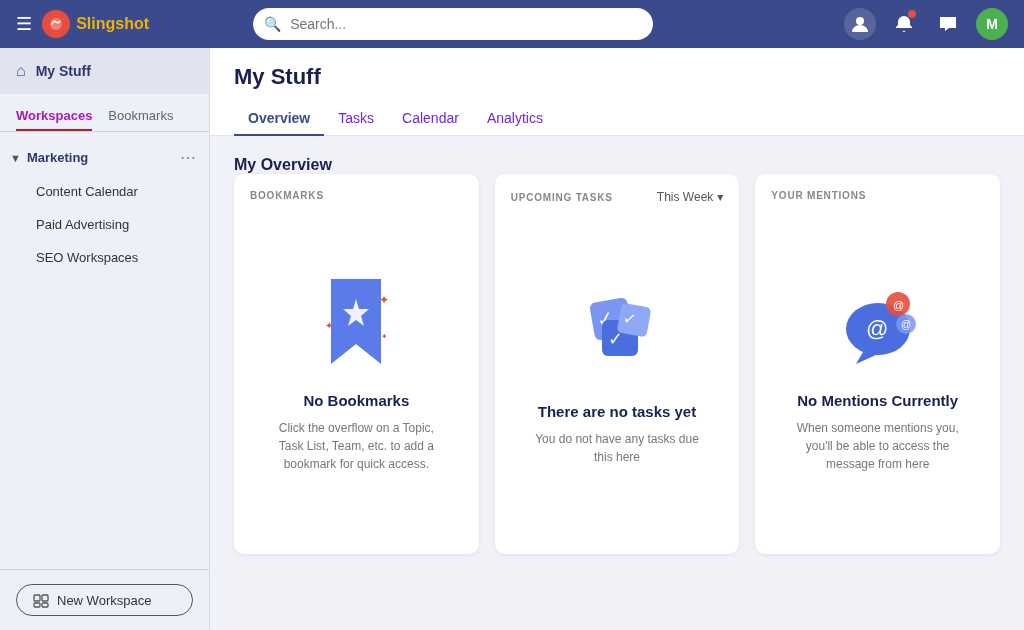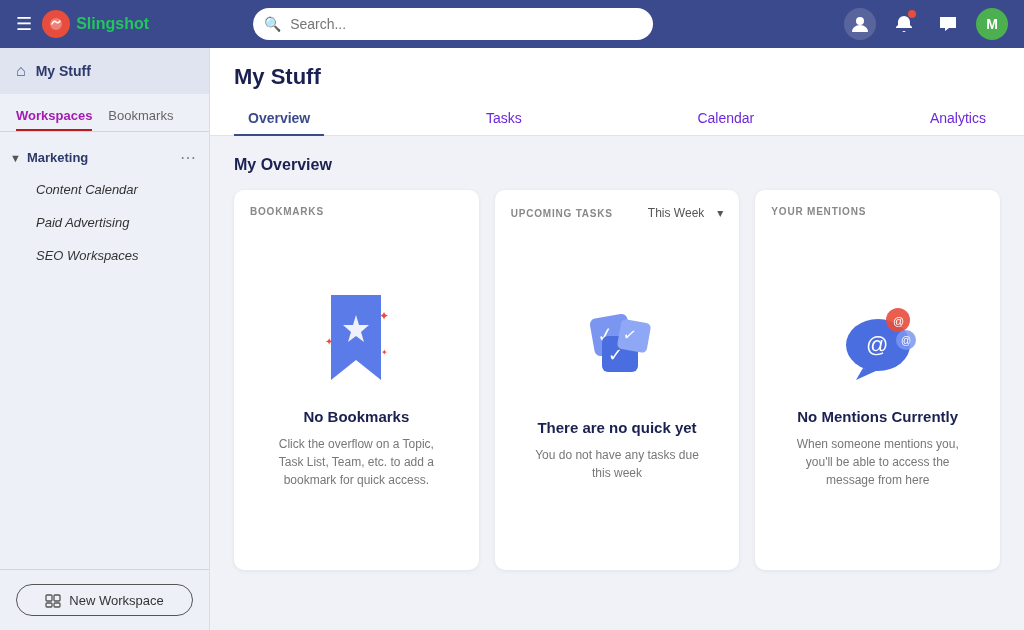"Slingshot" .logo { color: #22c55e -> #eab308 }
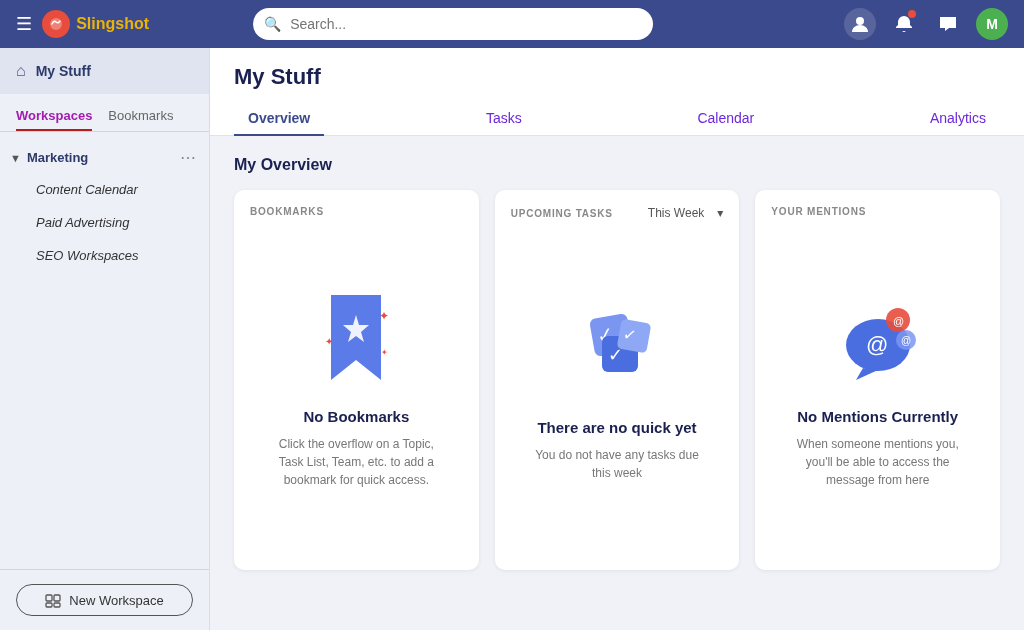"Overview" .content-tabs { gap: 16px -> 0; justify-content: space-between -> none }
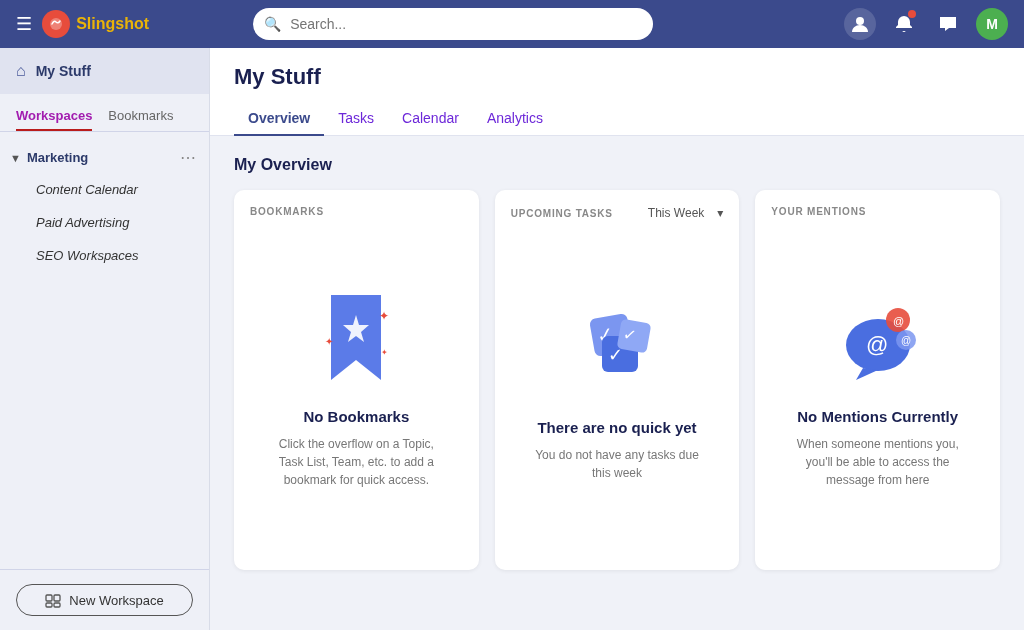"My Overview" .overview-title { margin-bottom: 16px -> none }
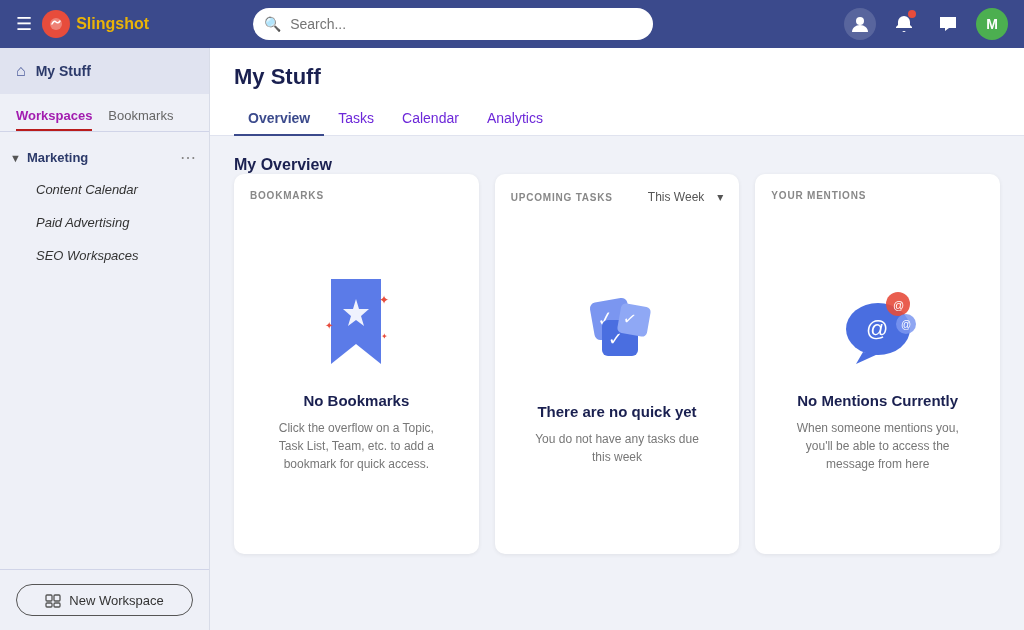"Content Calendar" .workspace-item { align-items: none -> center; font-style: italic -> none }
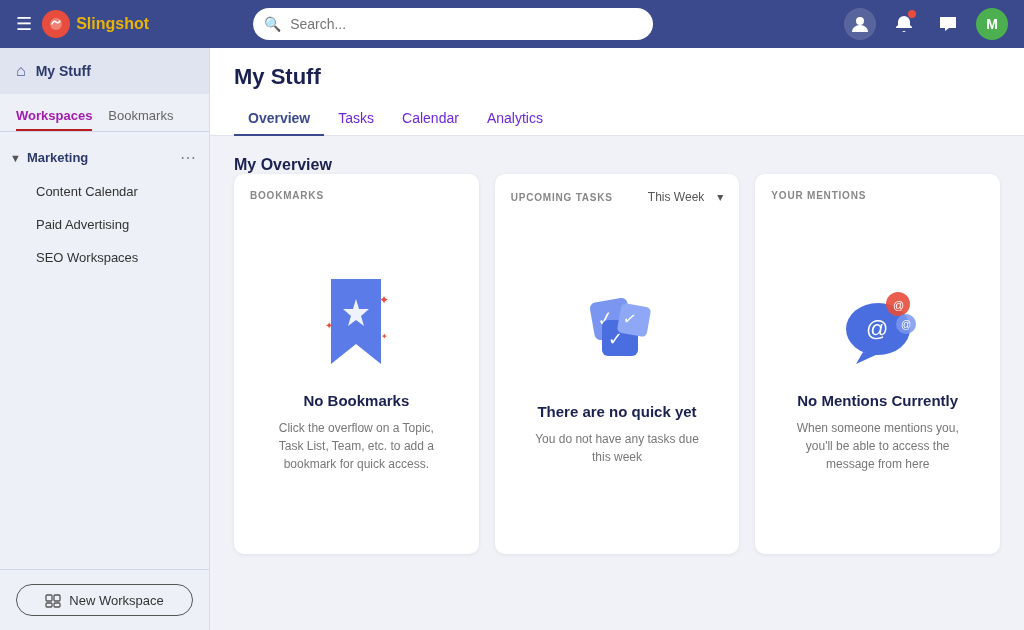"This Week" .card-filter { gap: 13px -> 4px }
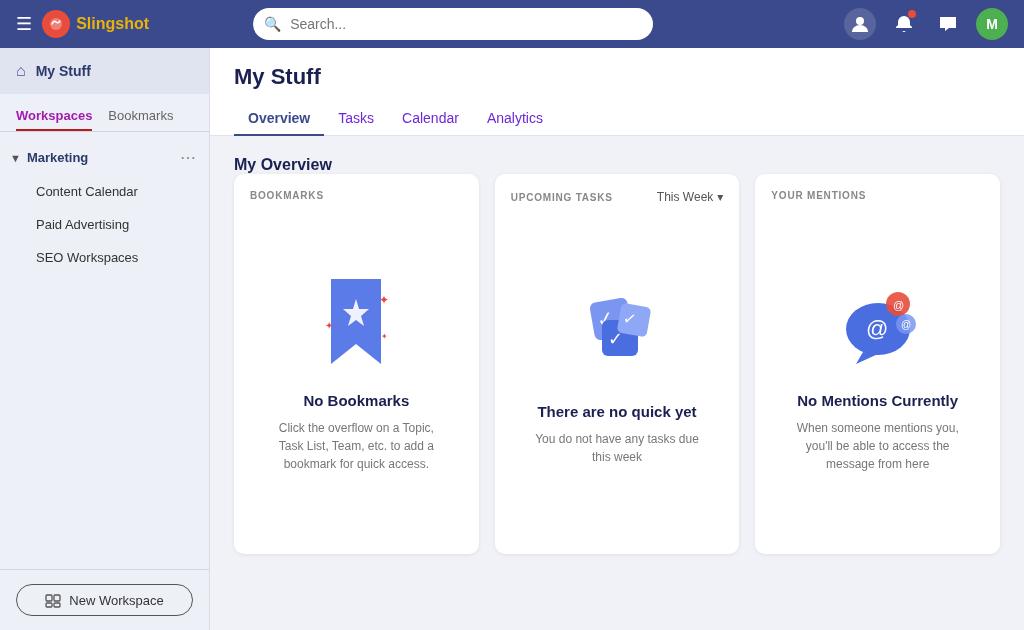"There are no quick yet" div.card-empty-title { text: quick -> tasks }
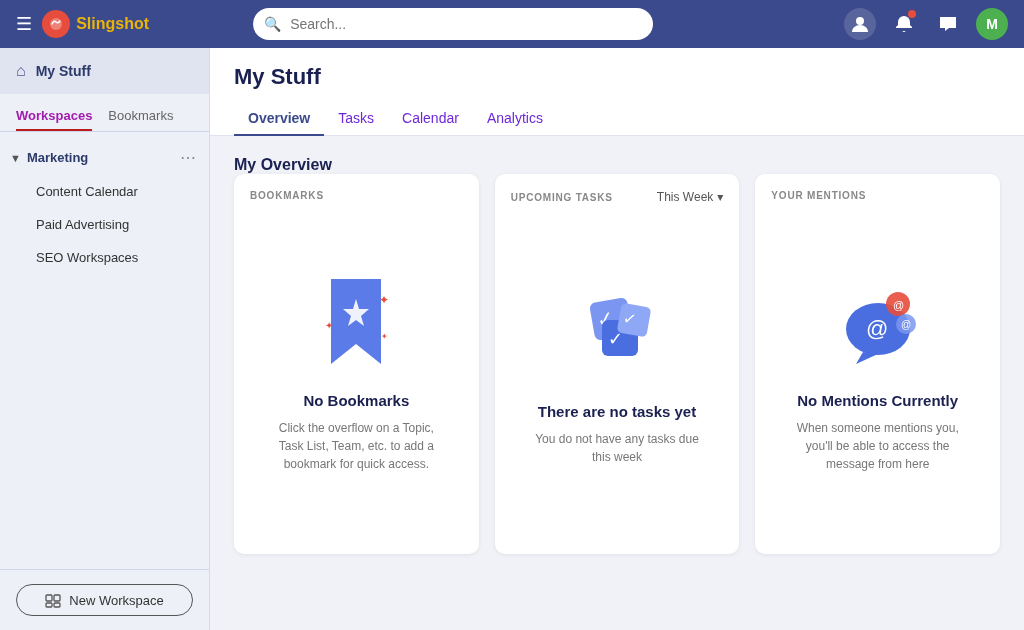"You do not have any" div.card-empty-desc { text: week -> here }
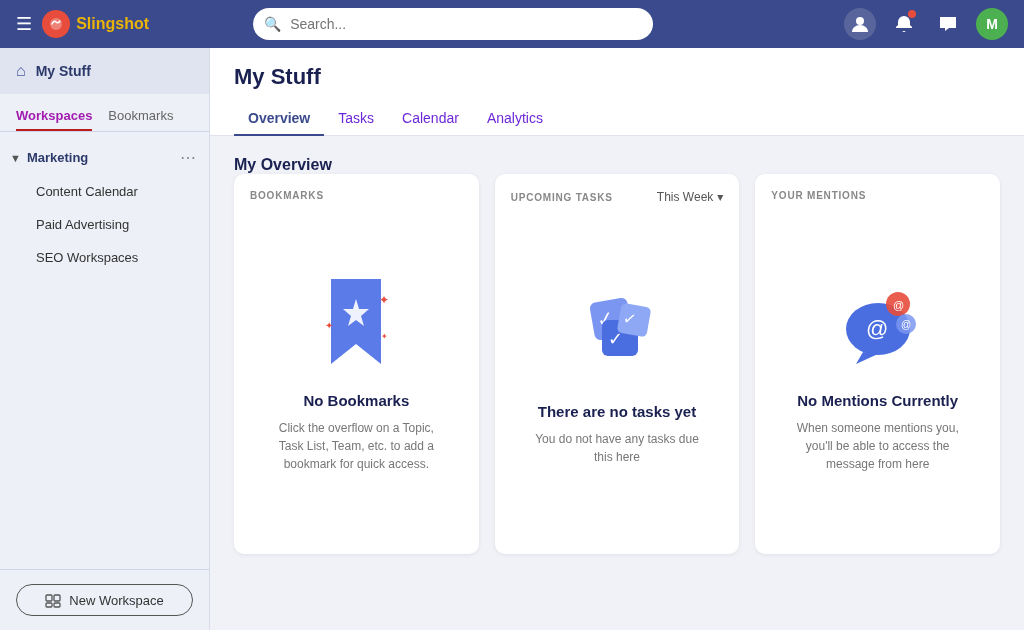"New Workspace" .new-workspace-btn { justify-content: center -> none }
